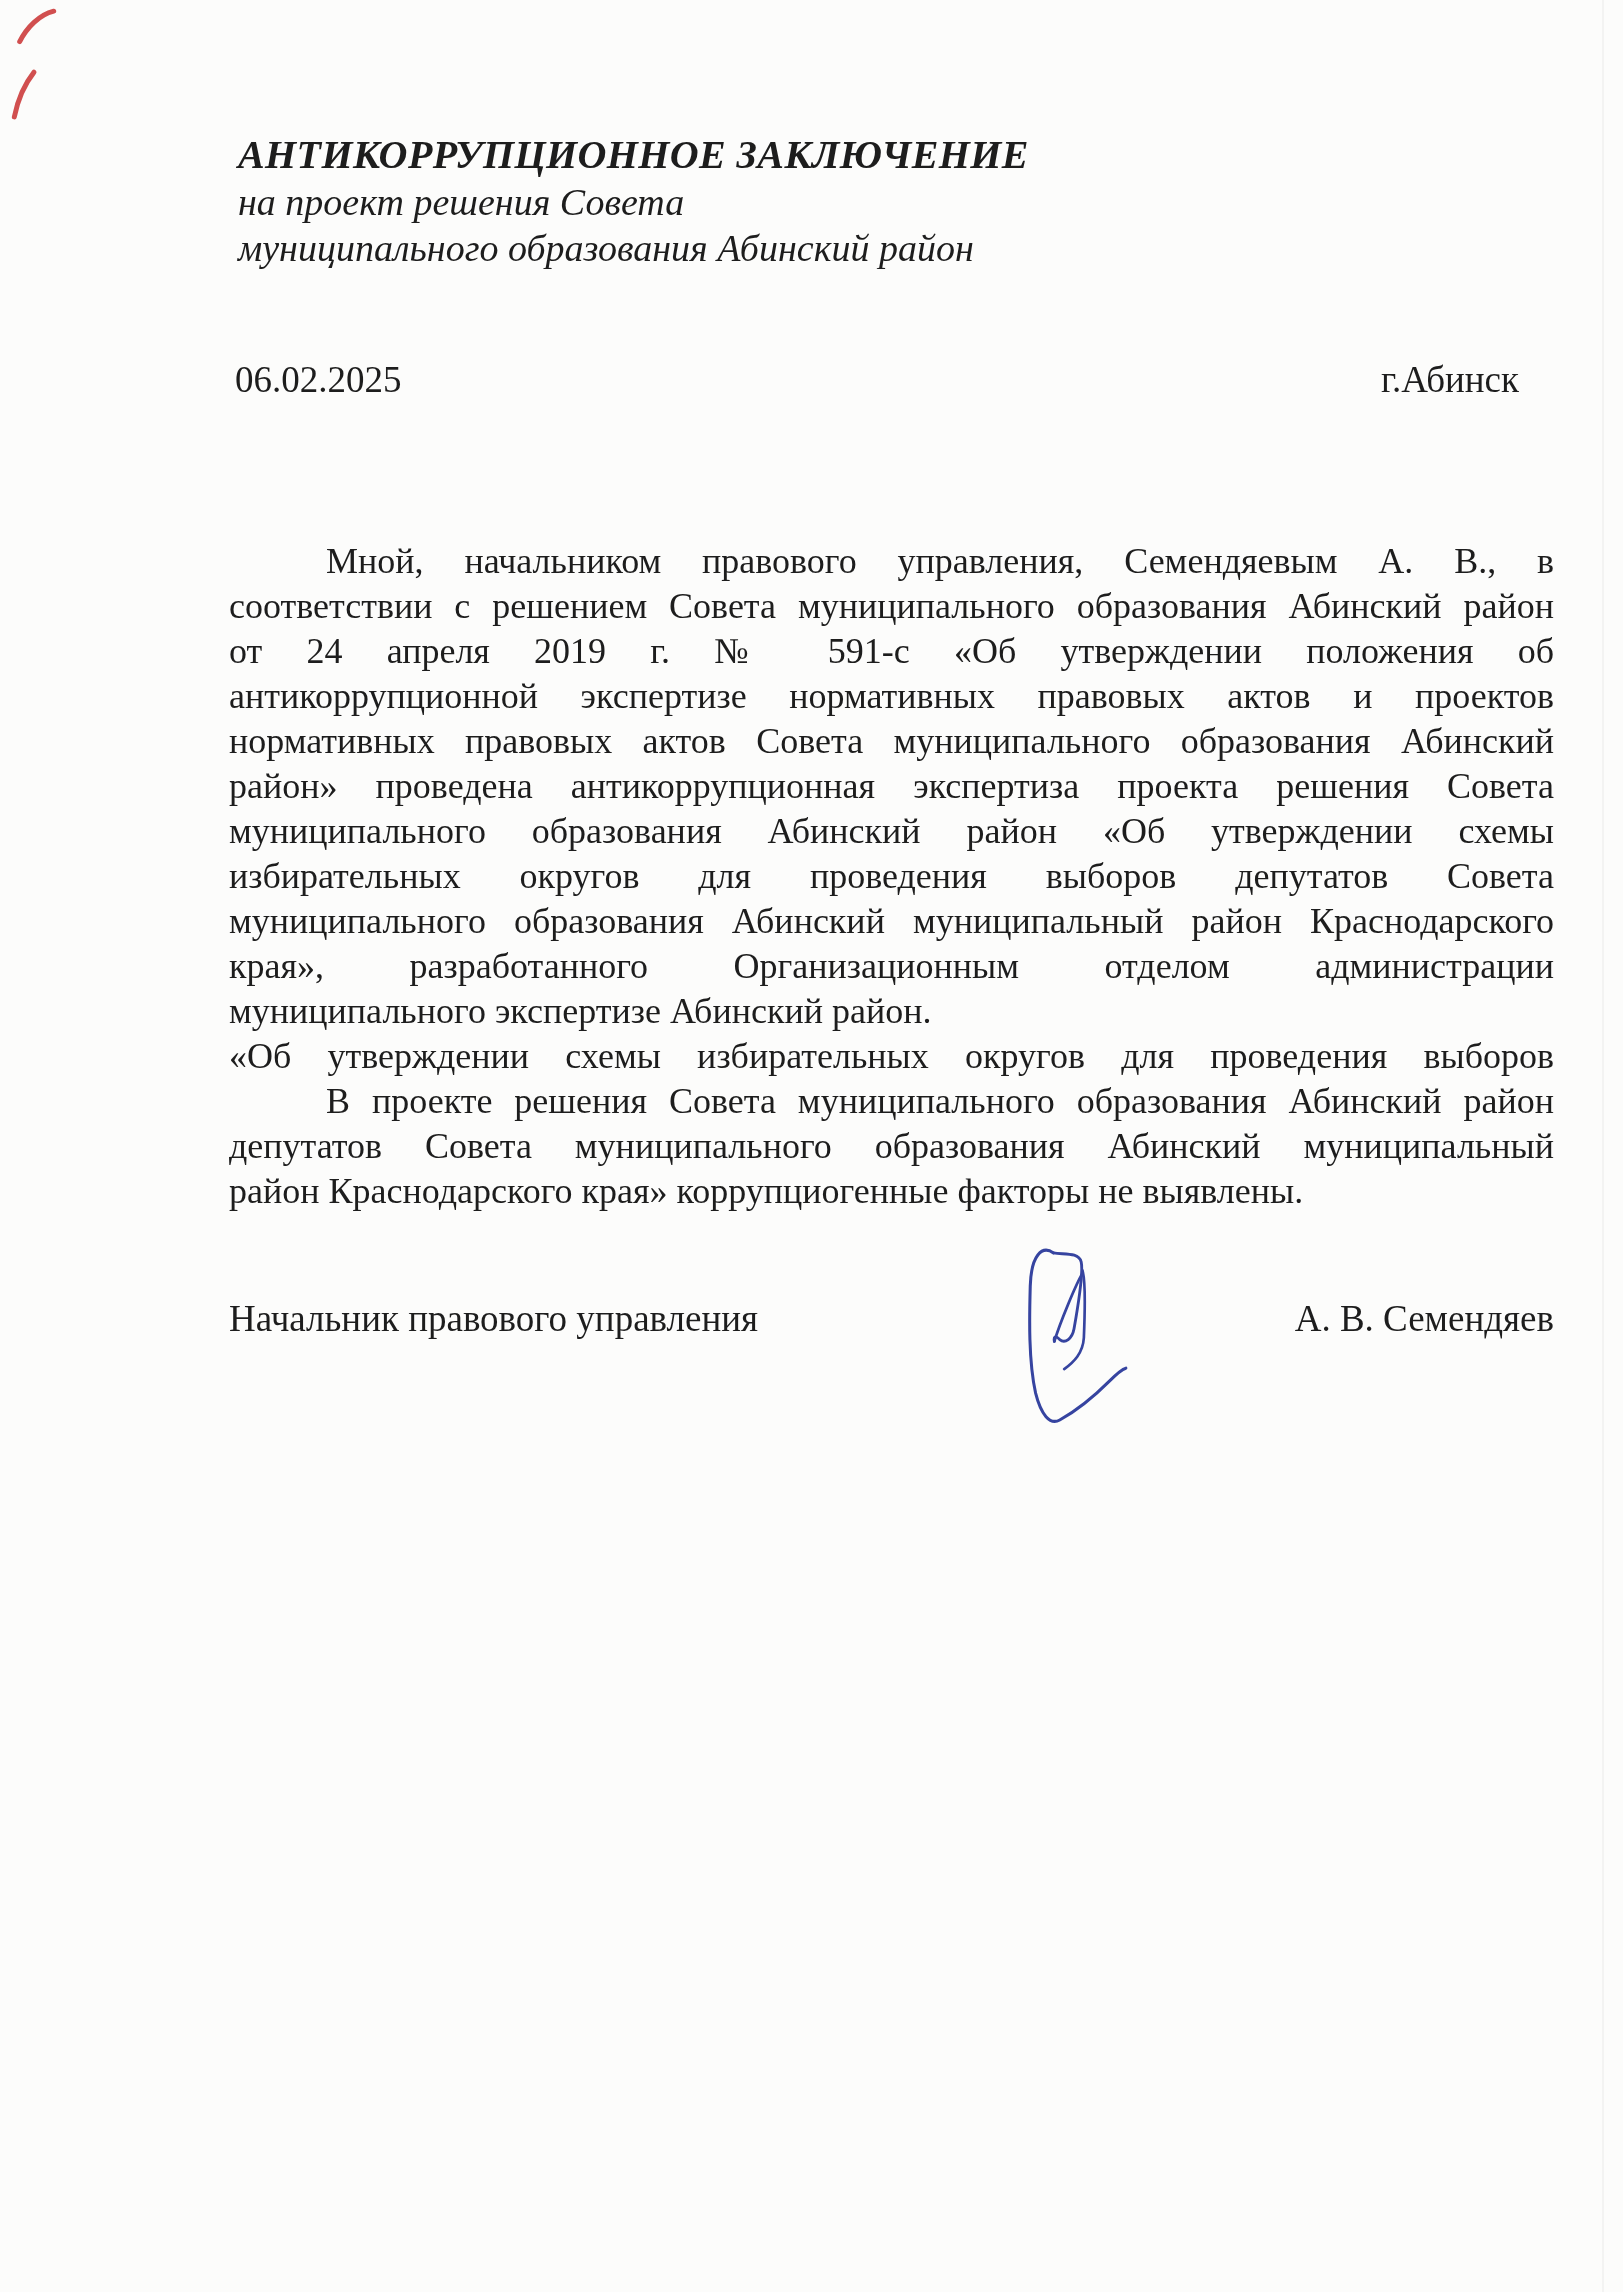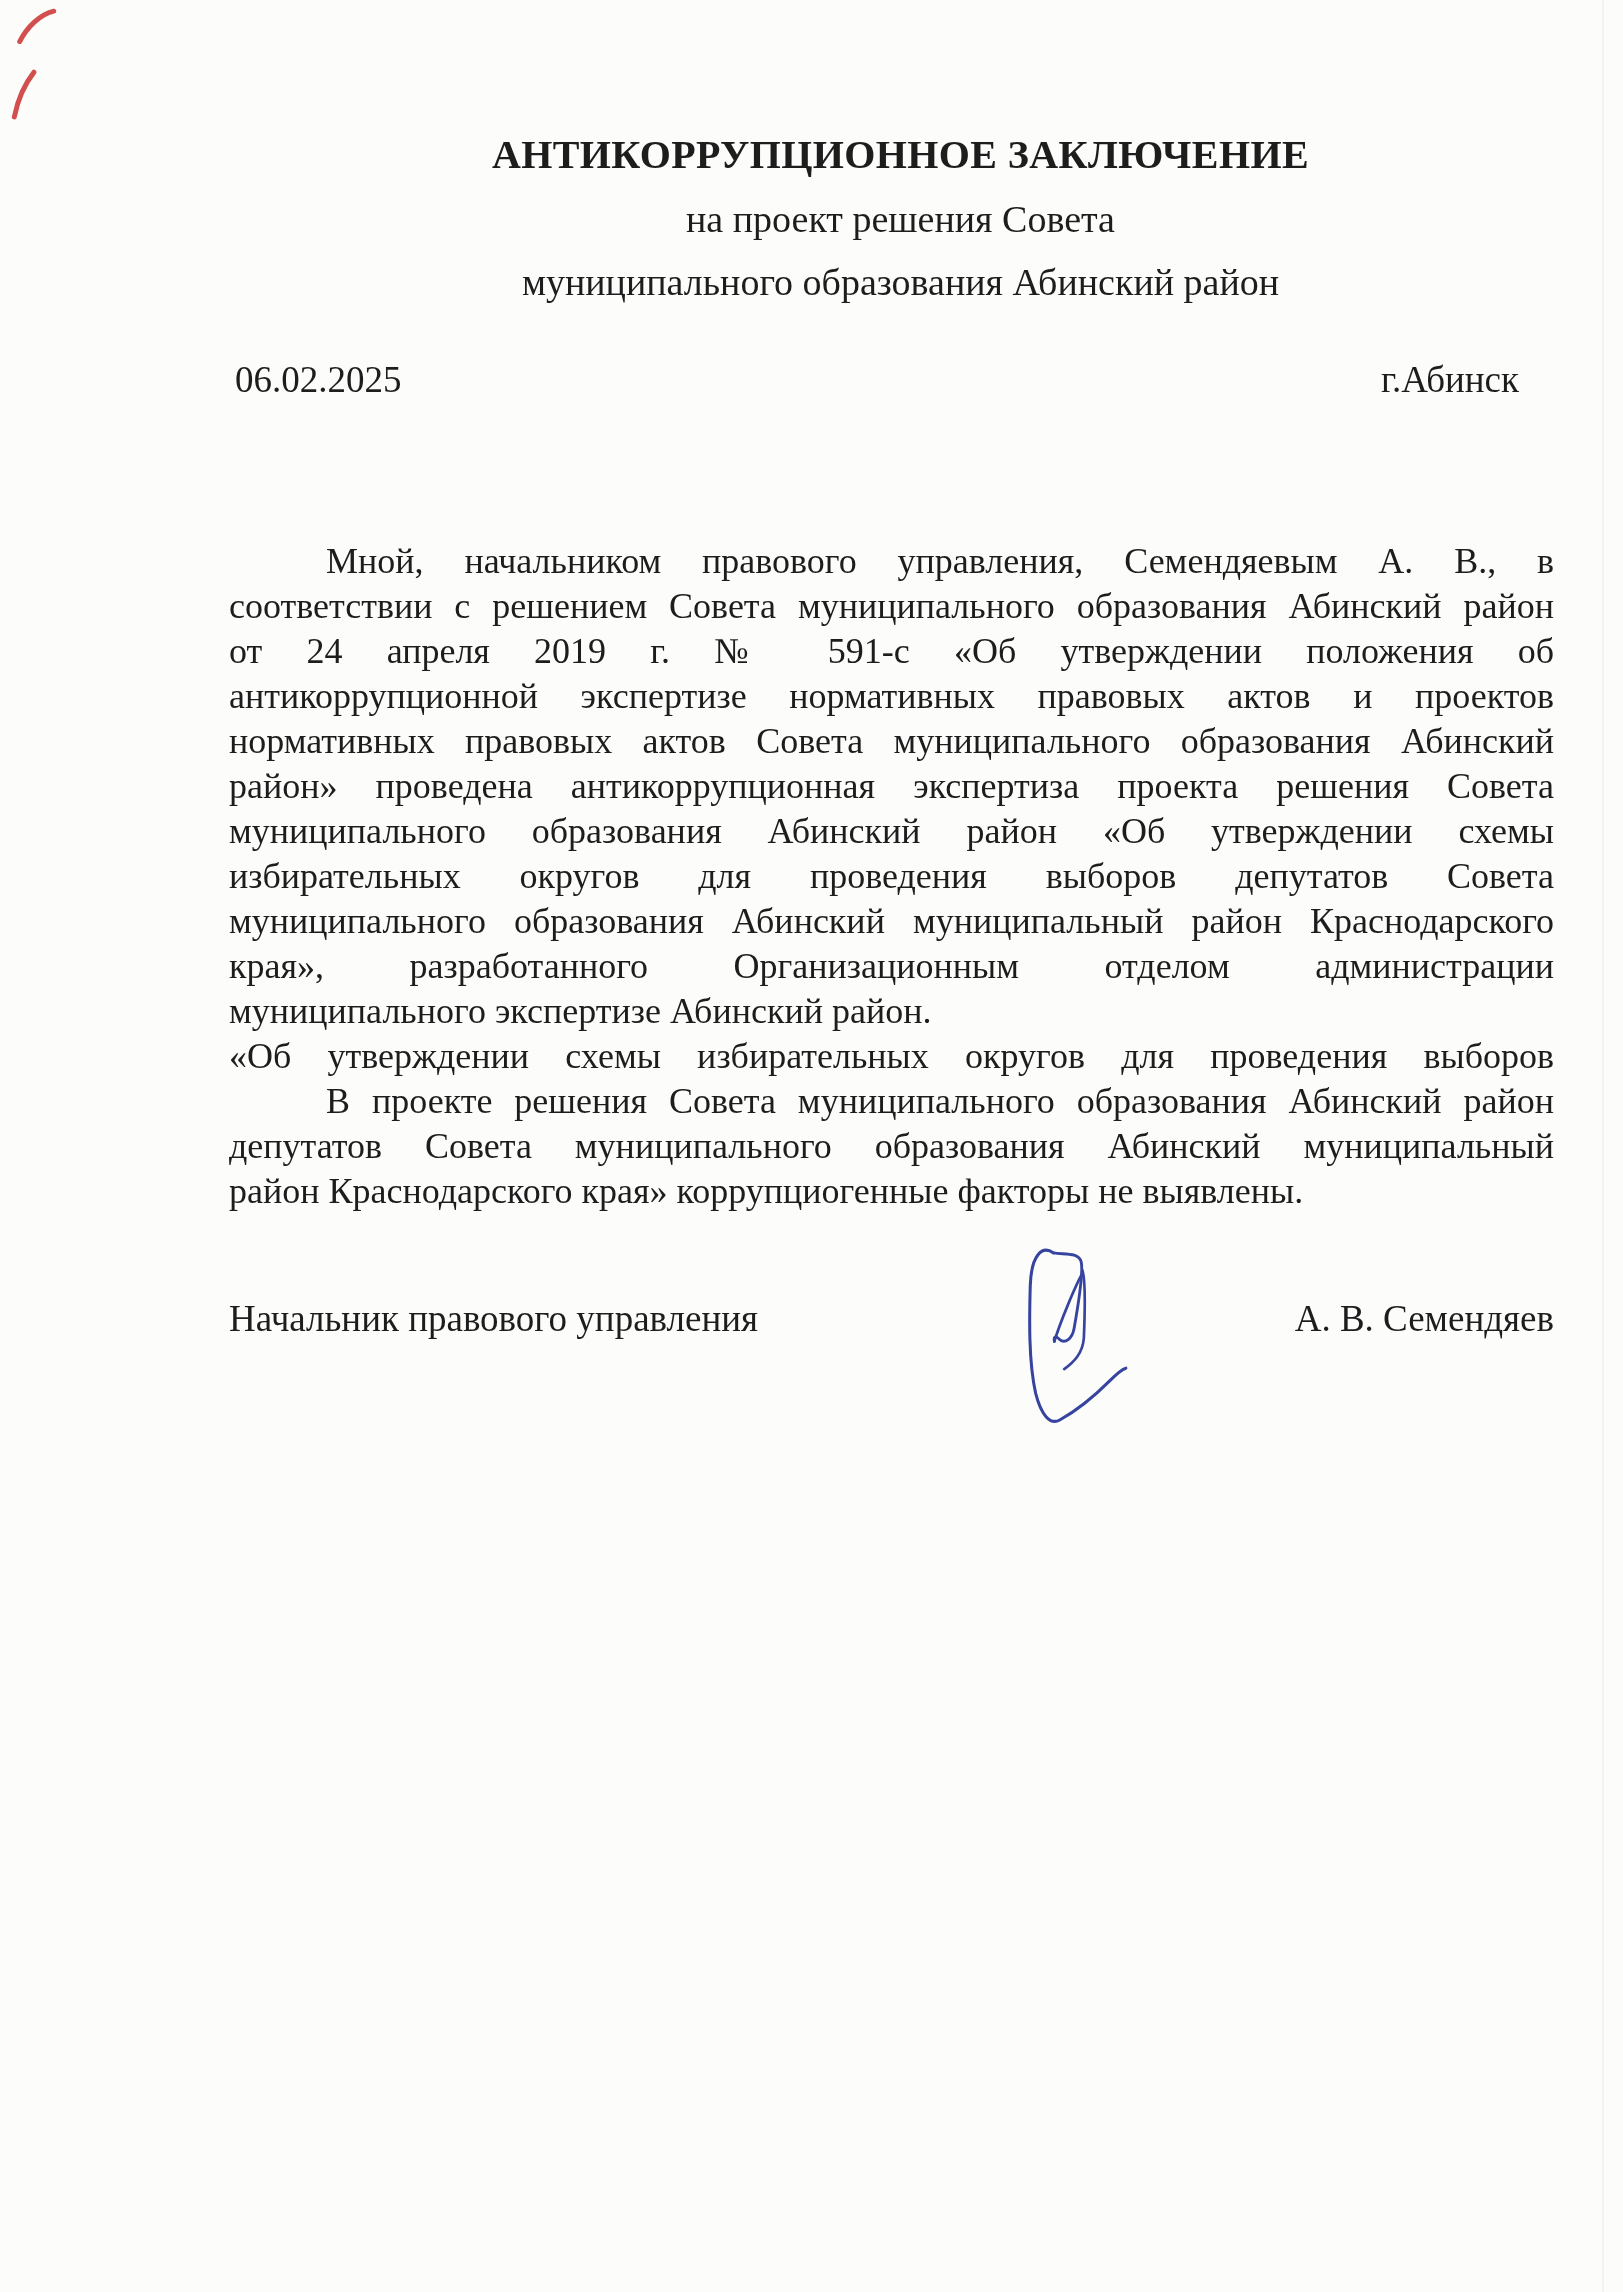"АНТИКОРРУПЦИОННОЕ ЗАКЛЮЧЕНИЕ" .title-block { font-style: none -> italic; text-align: center -> none }
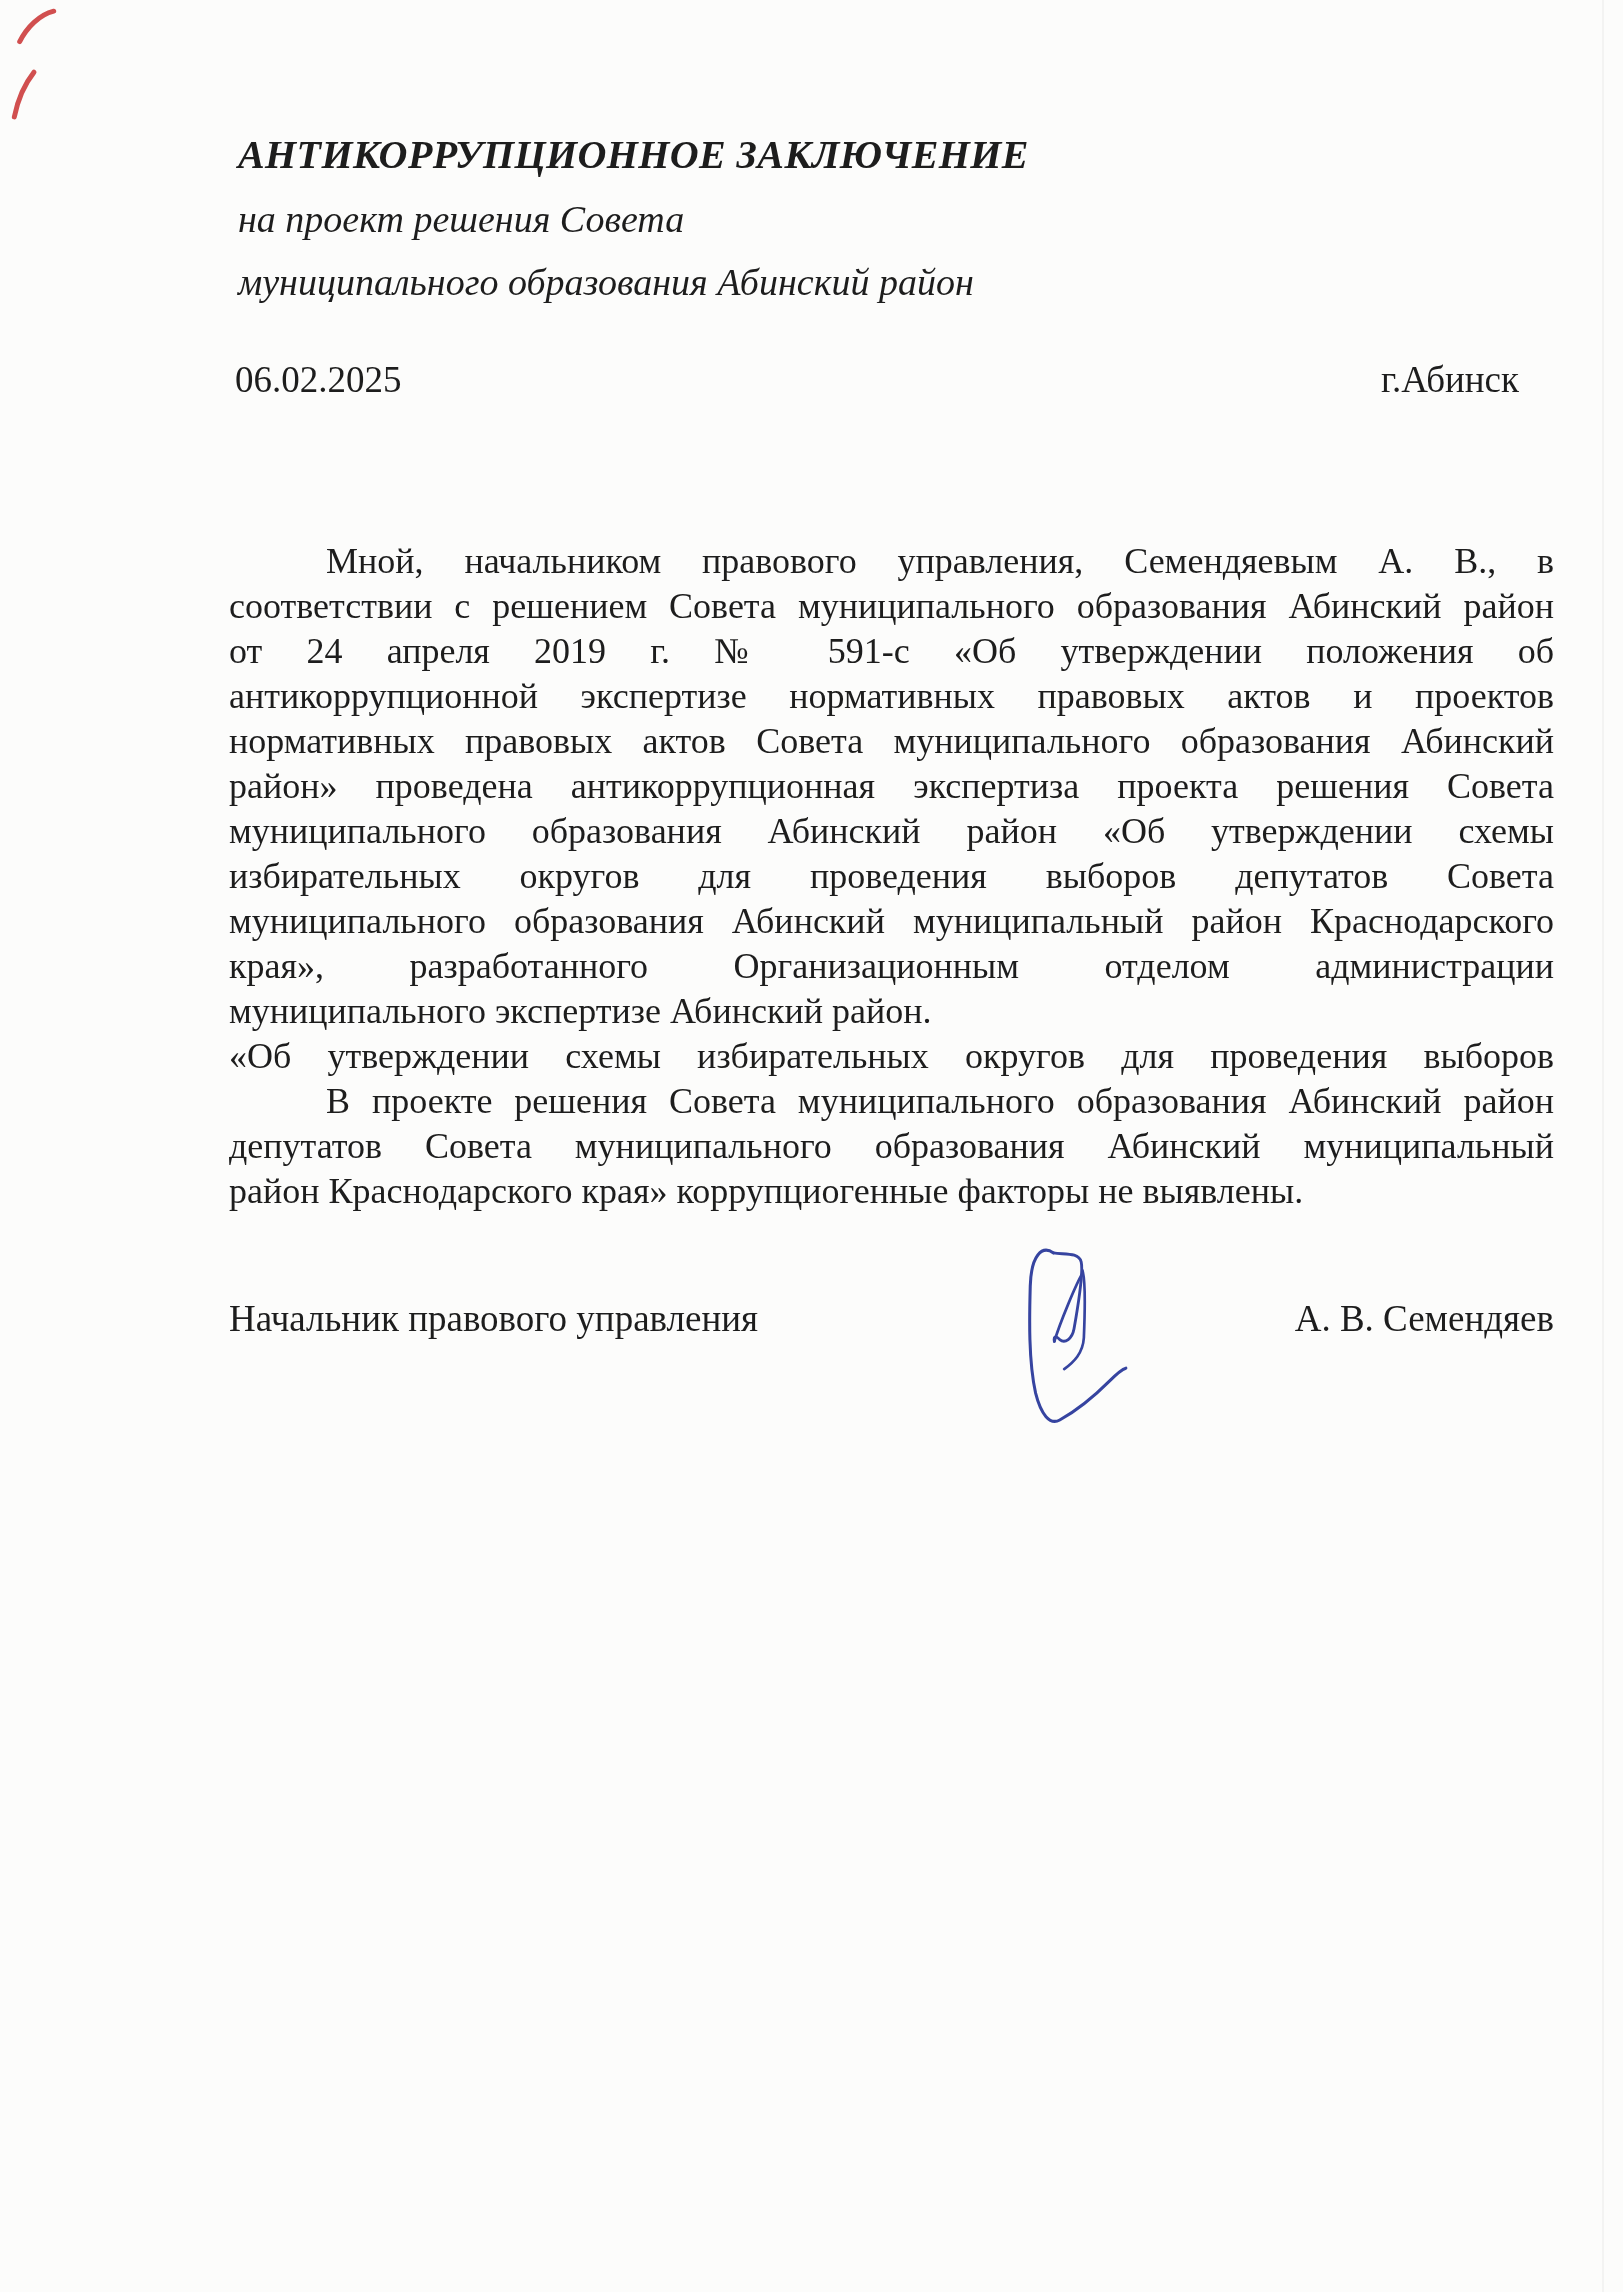"на проект решения Совета" .title-sub { margin-top: 17px -> none }
